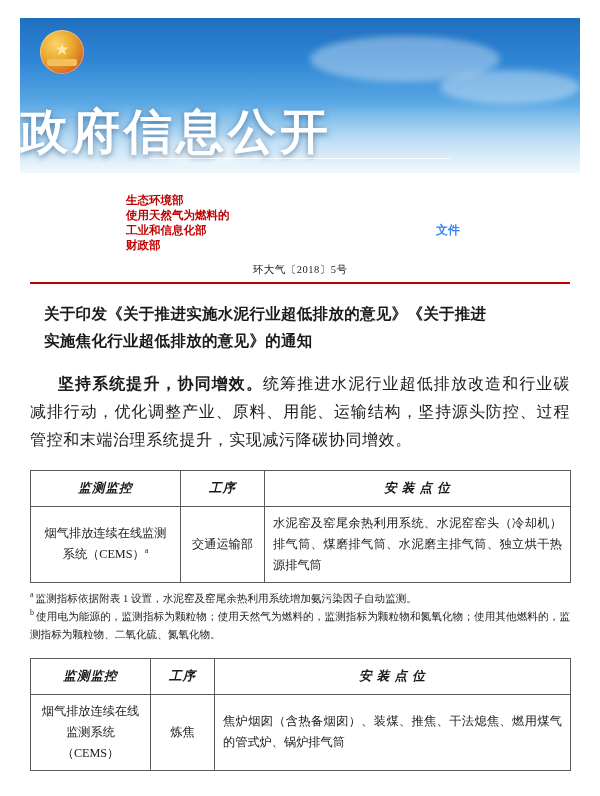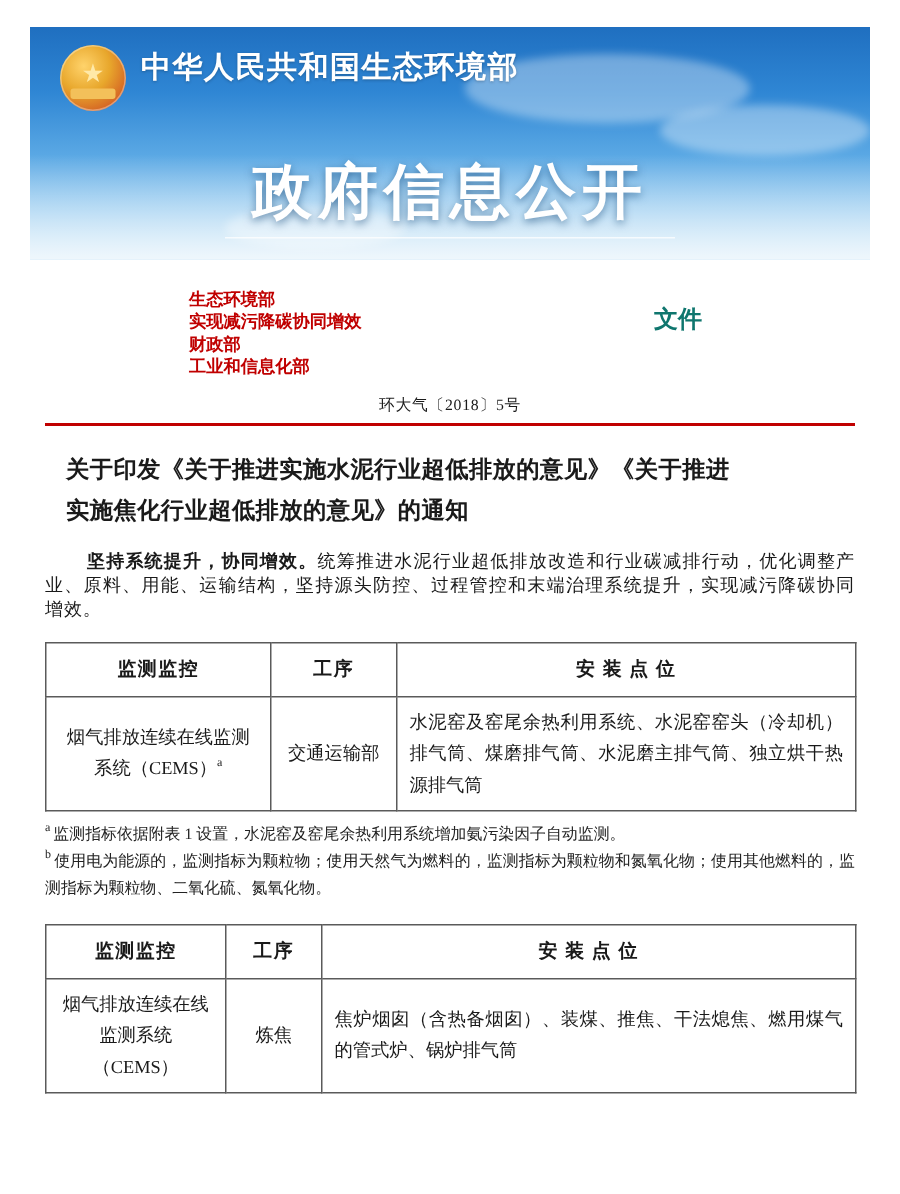"中华人民共和国生态环境部" div.cn { html: <div>中华人民共和国生态环境部</div> -> none }
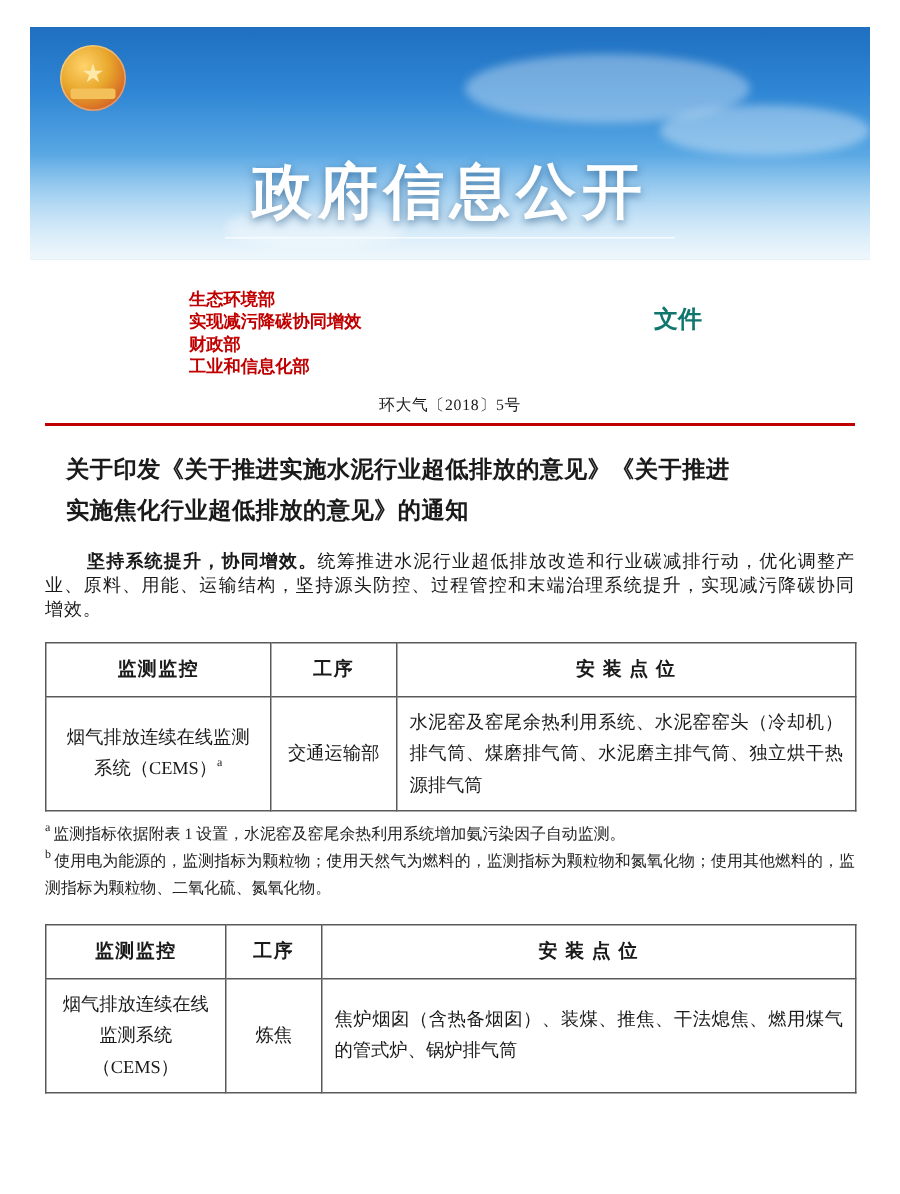"政府信息公开" .banner-title { font-size: 40px -> 48px; text-align: center -> none }
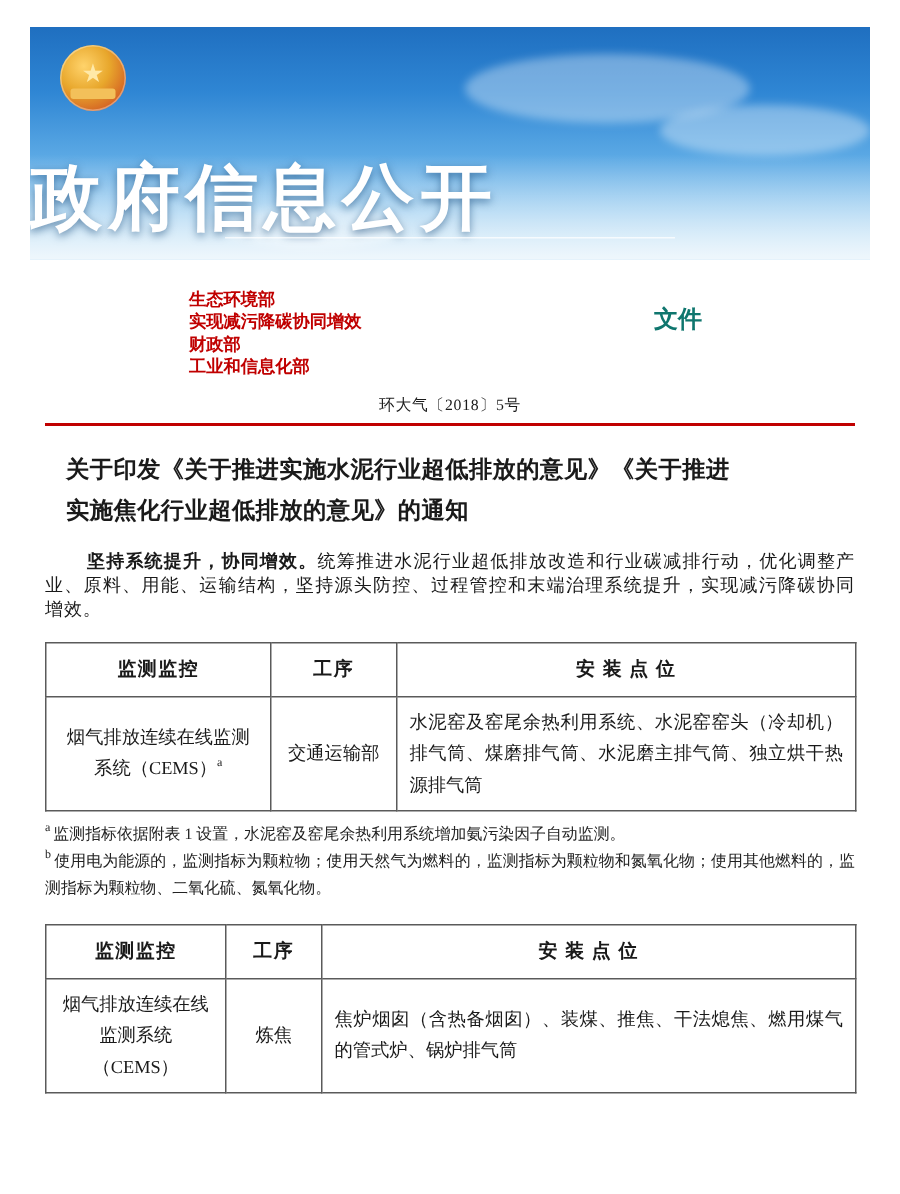"实现减污降碳协同增效" div.line { text: 实现减污降碳协同增效 -> 使用天然气为燃料的 }
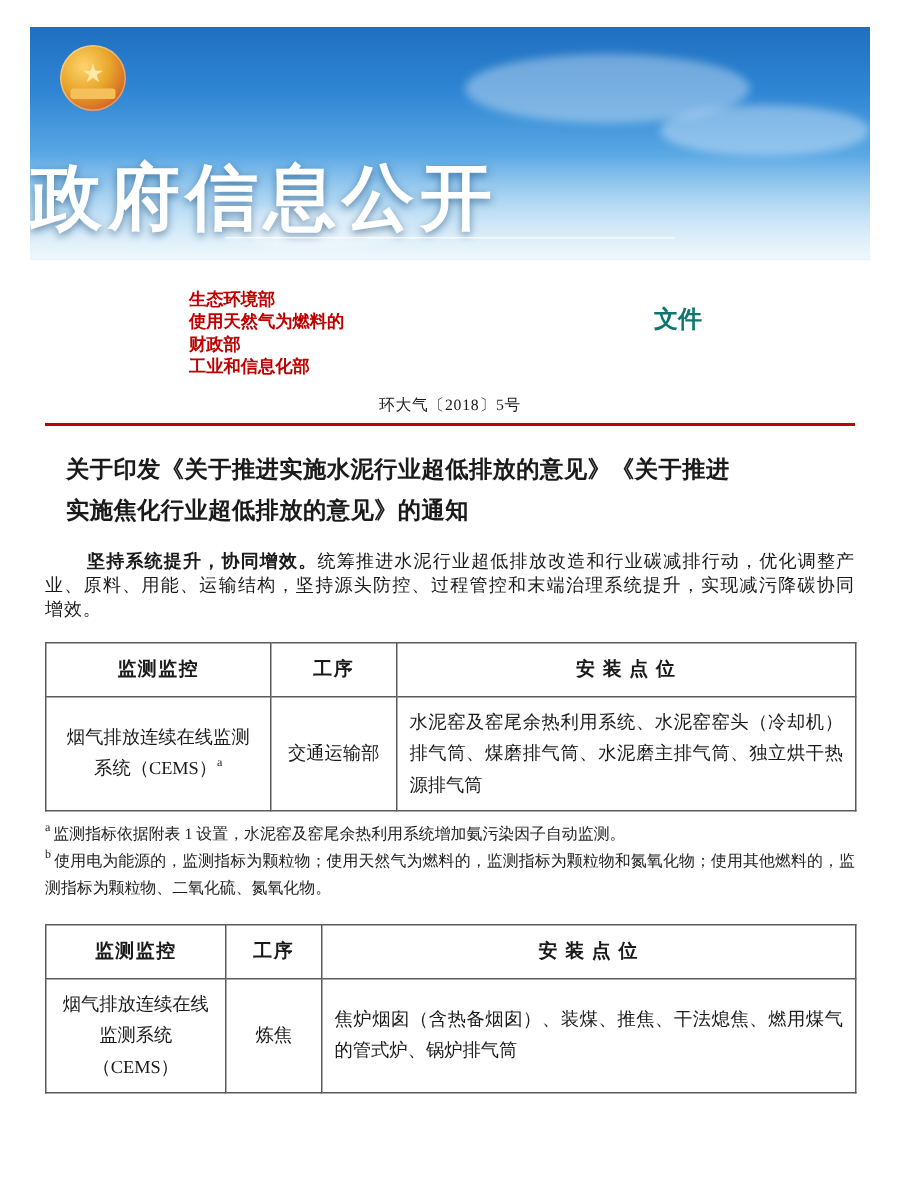"文件" .issuers .wenjian { color: #0f766e -> #3b82f6; font-size: 16px -> 12px; top: 13px -> 30px }
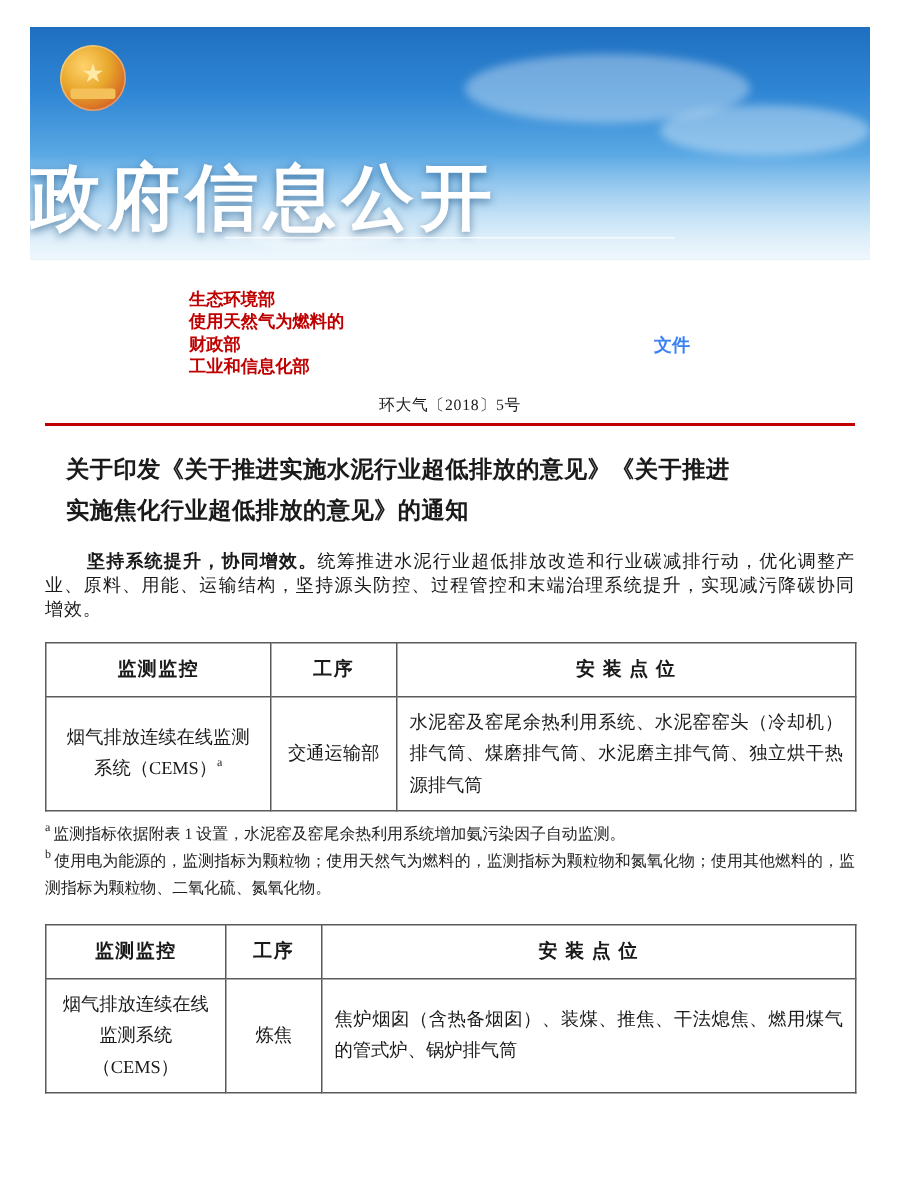"财政部" div.line { order: before "工业和信息化部" -> after "工业和信息化部" }
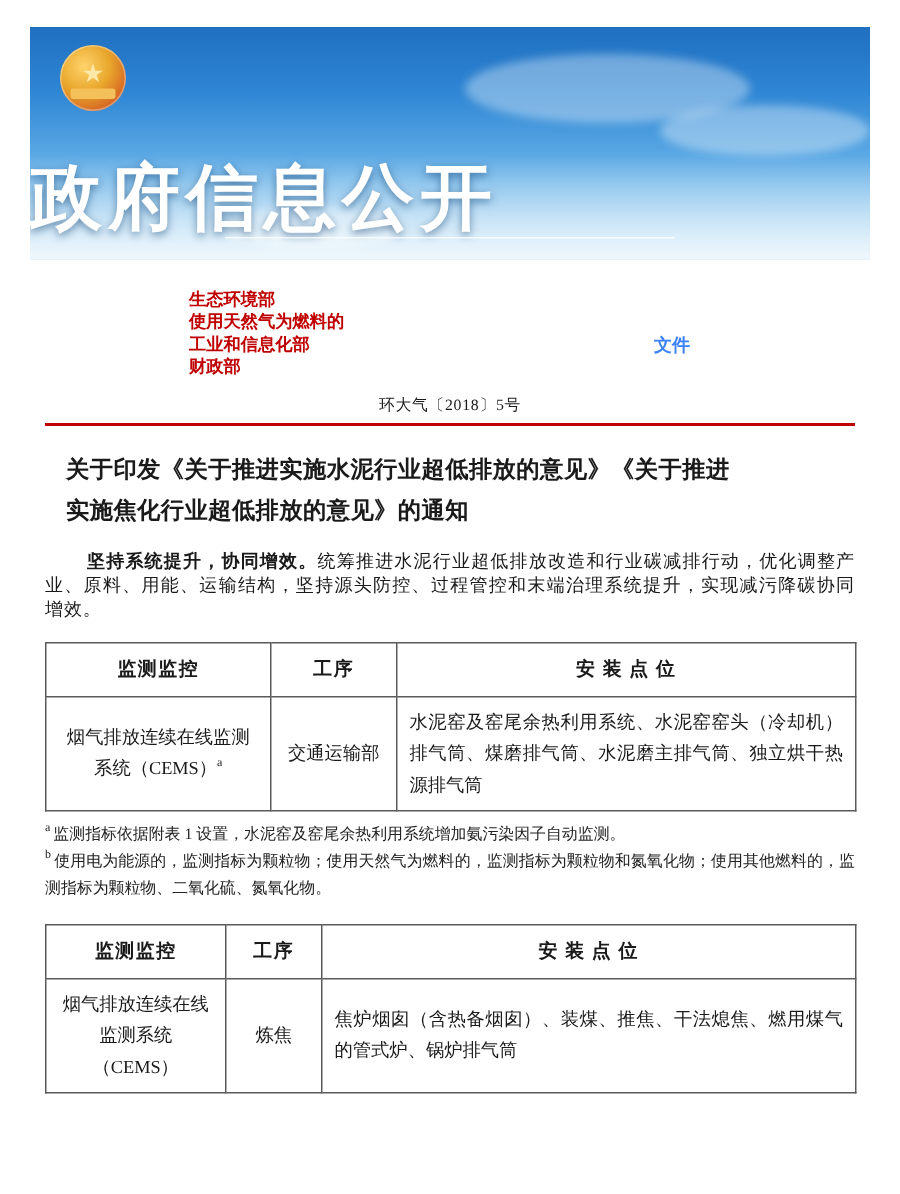"坚持系统提升，协同增效。统筹推进水泥行业超低排放改造和行业碳减排行动，优化调整产" .para { font-size: 12px -> 16px; line-height: 16px -> 28px }
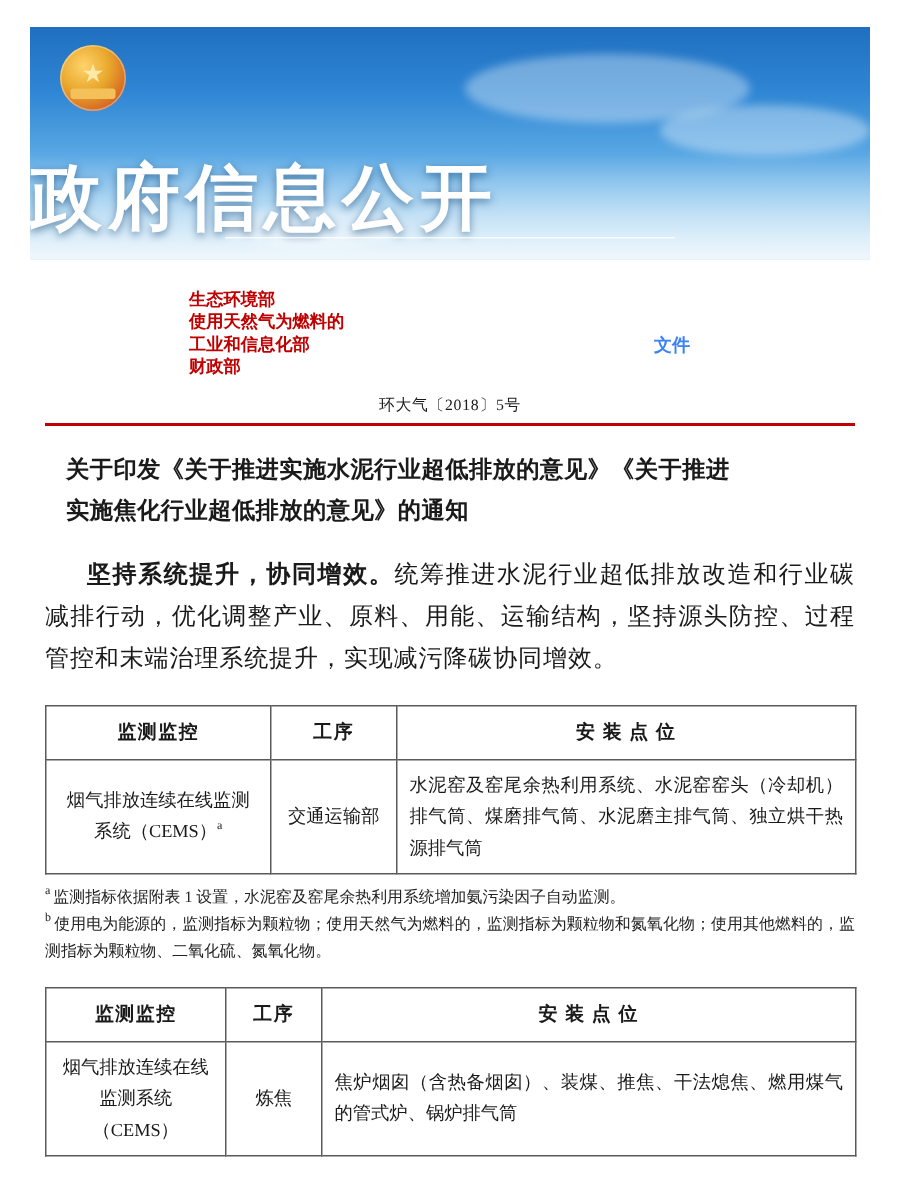"监测监控" table.t th { font-style: none -> italic }
